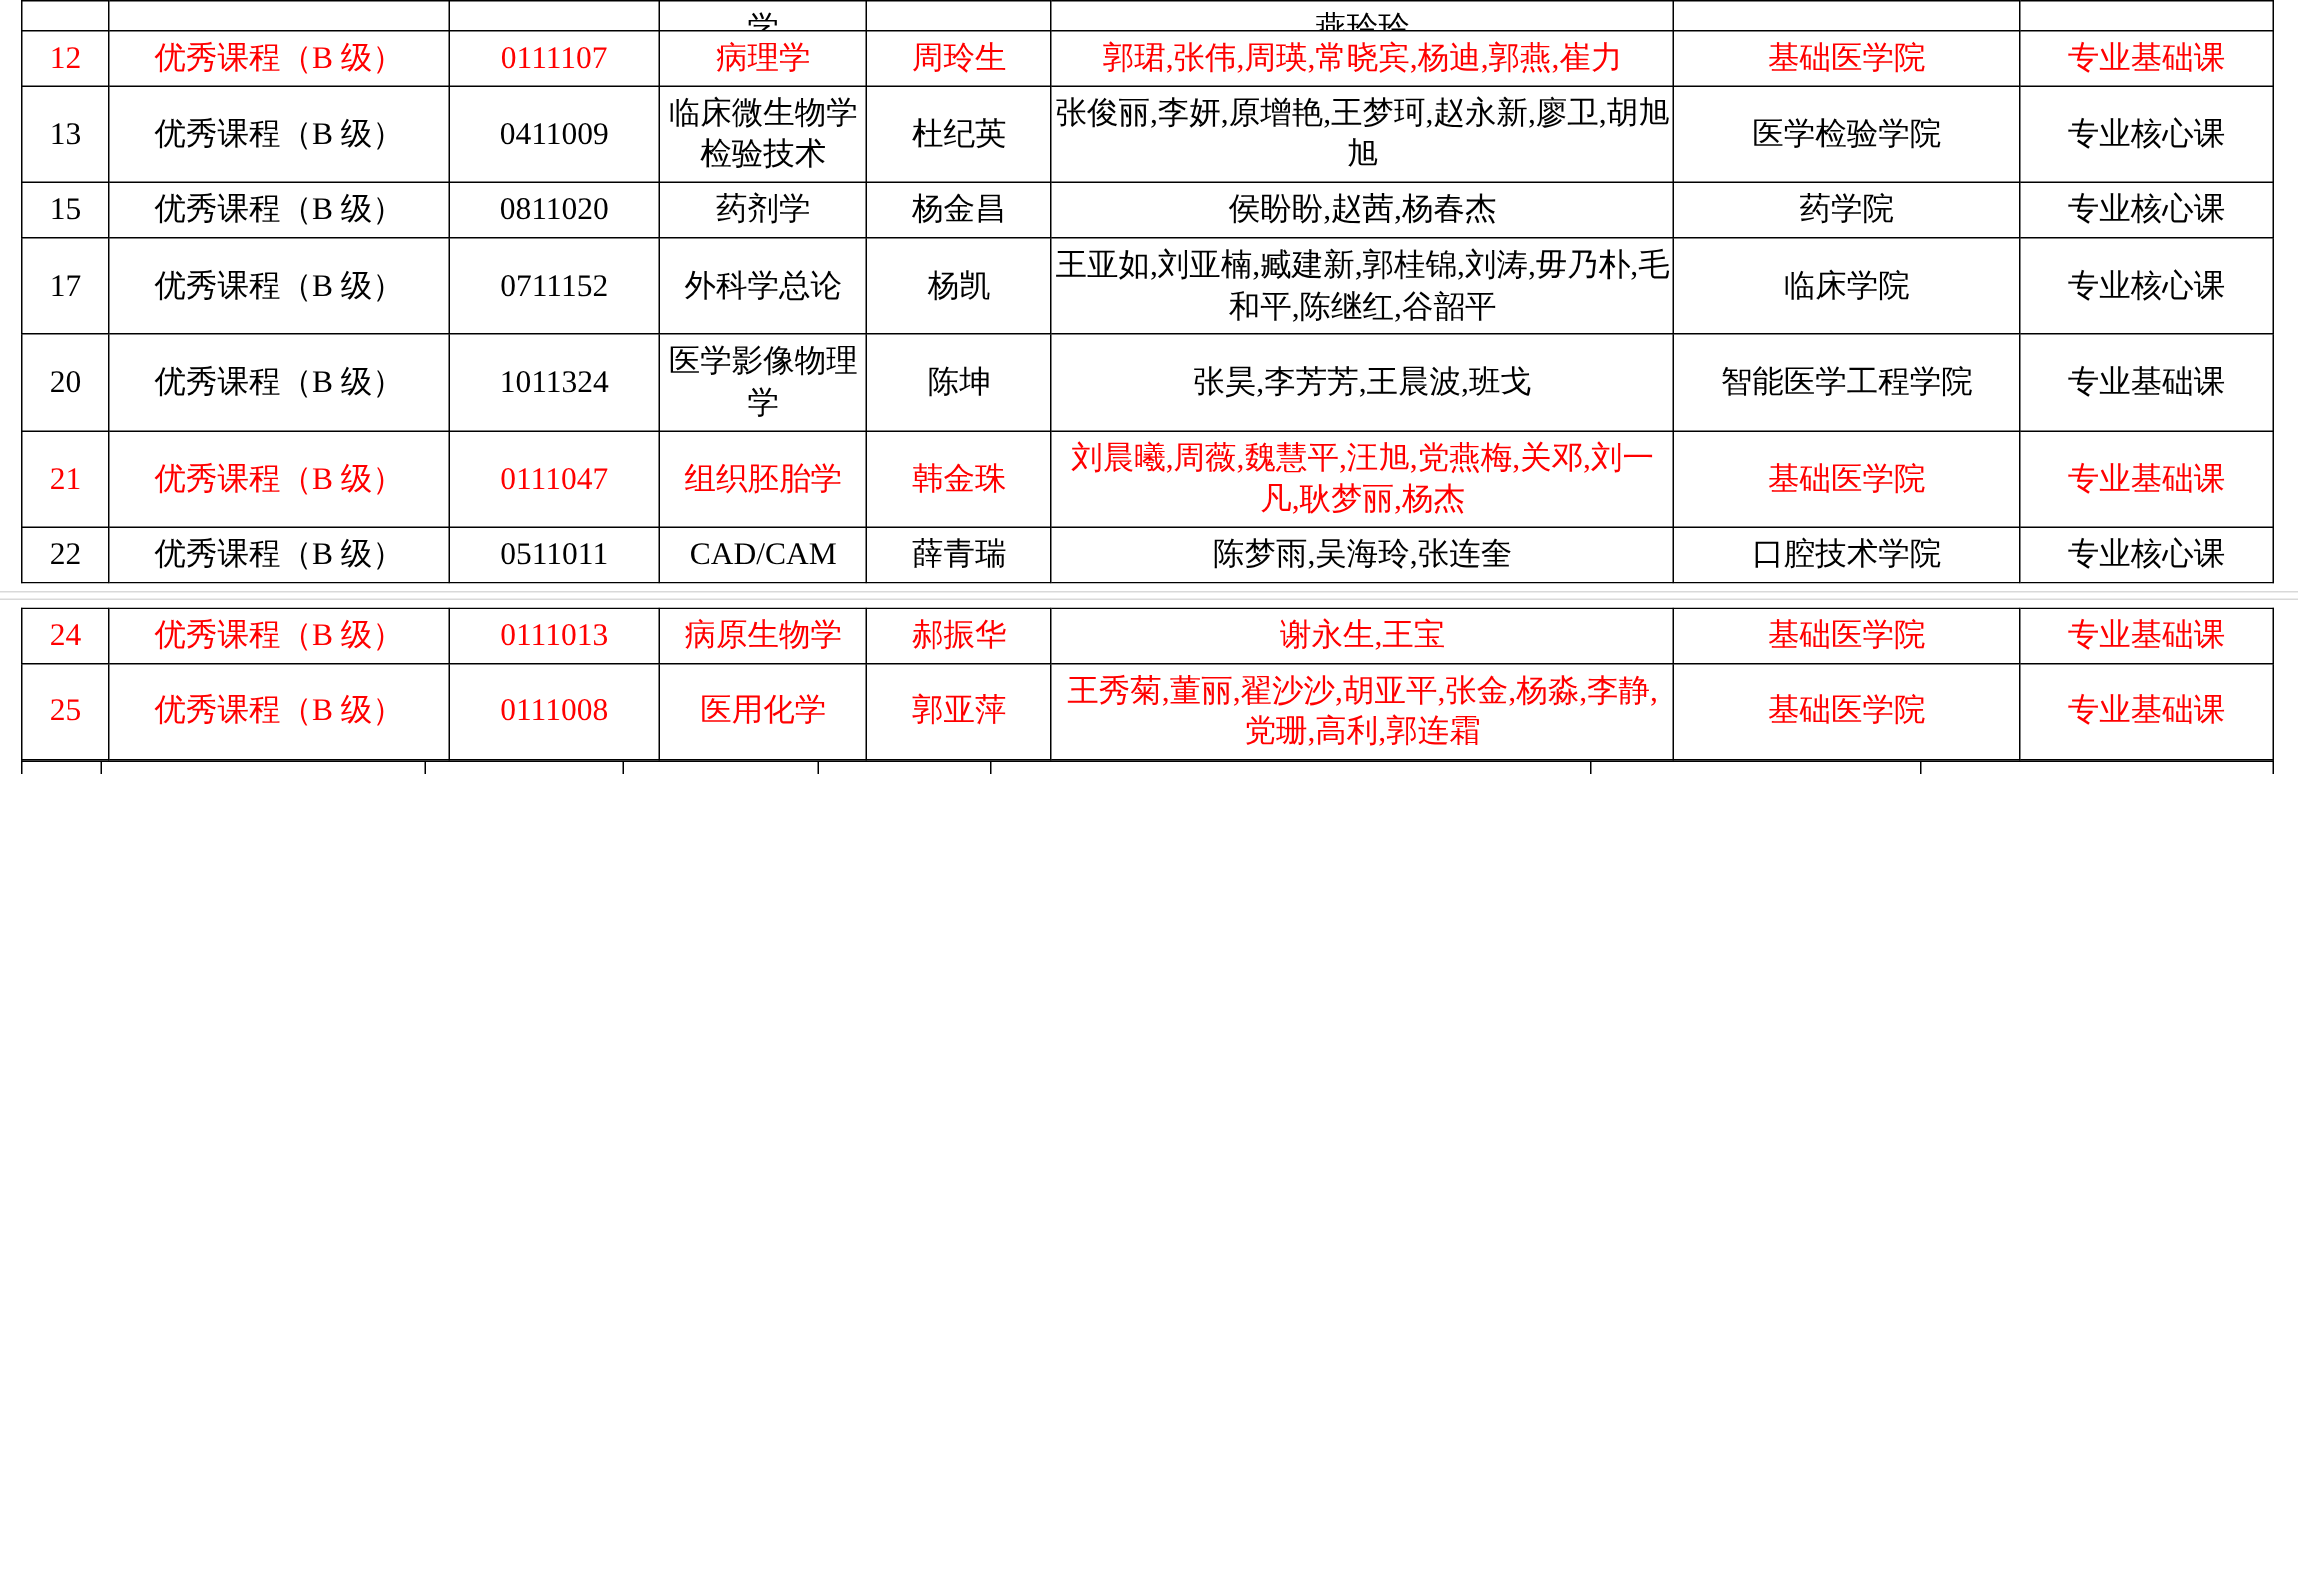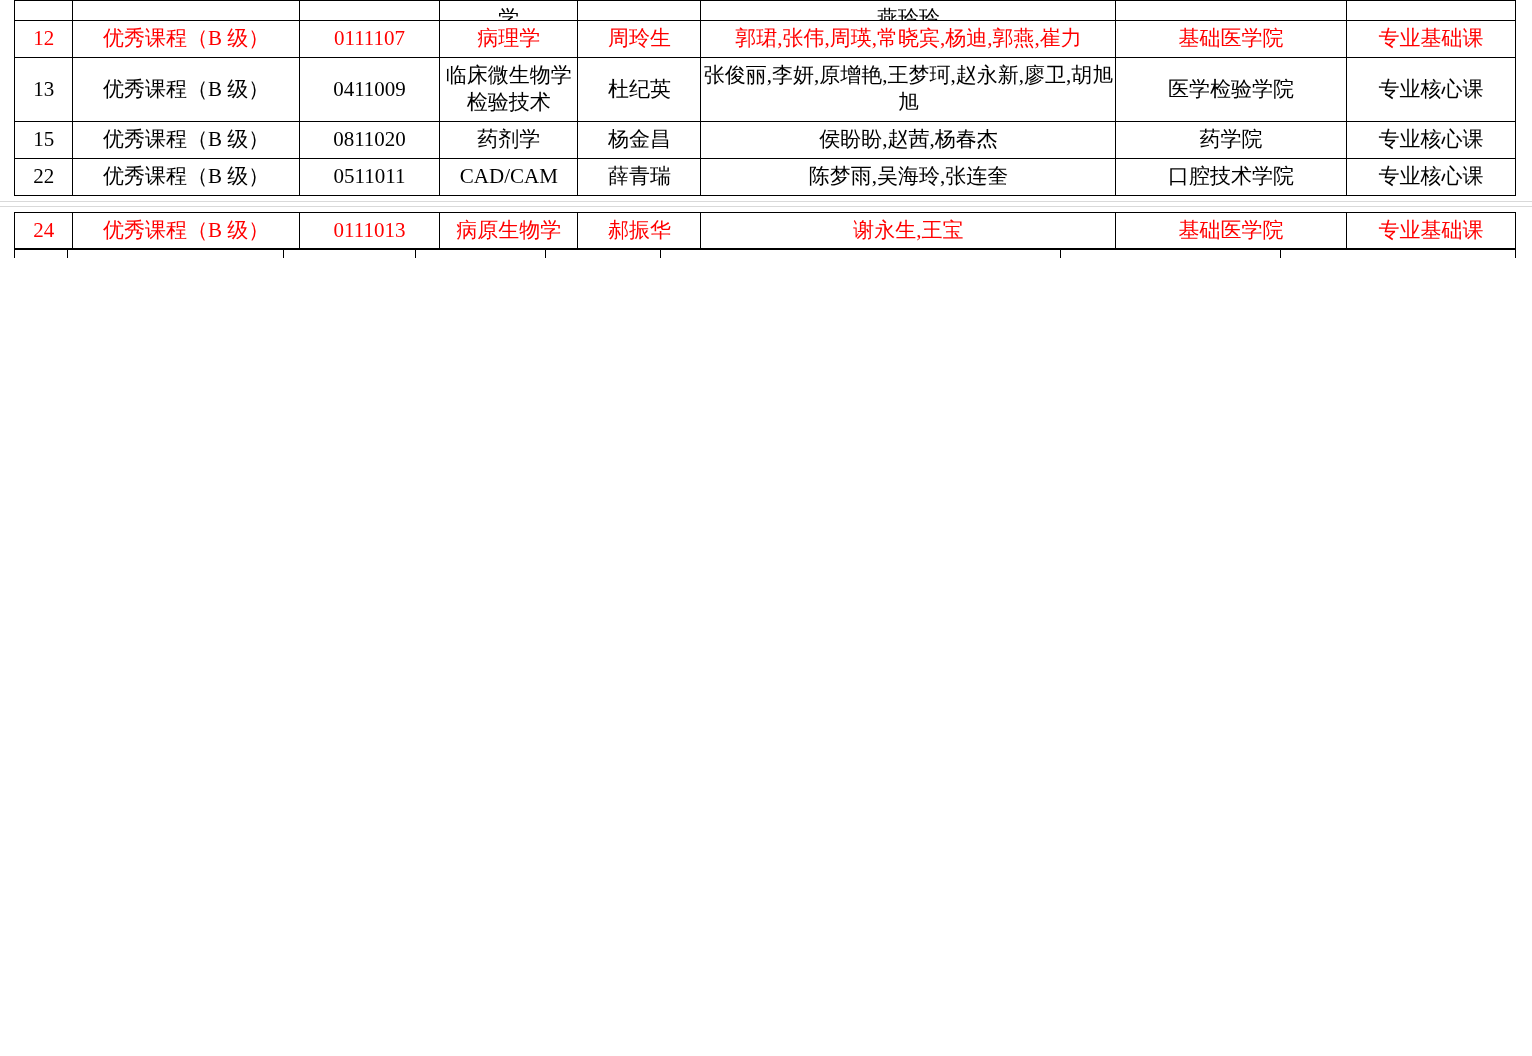"17" tr { html: none -> <tr> <td>17</td> <td>优秀课程（B 级）</td> <td>0711152</td> <td>外科学总论</td> <td>杨凯</td> <td>王亚如,刘亚楠,臧建新,郭桂锦,刘涛,毋乃朴,毛和平,陈继红,谷韶平</td> <td>临床学院</td> <td>专业核心课</td> </tr> }
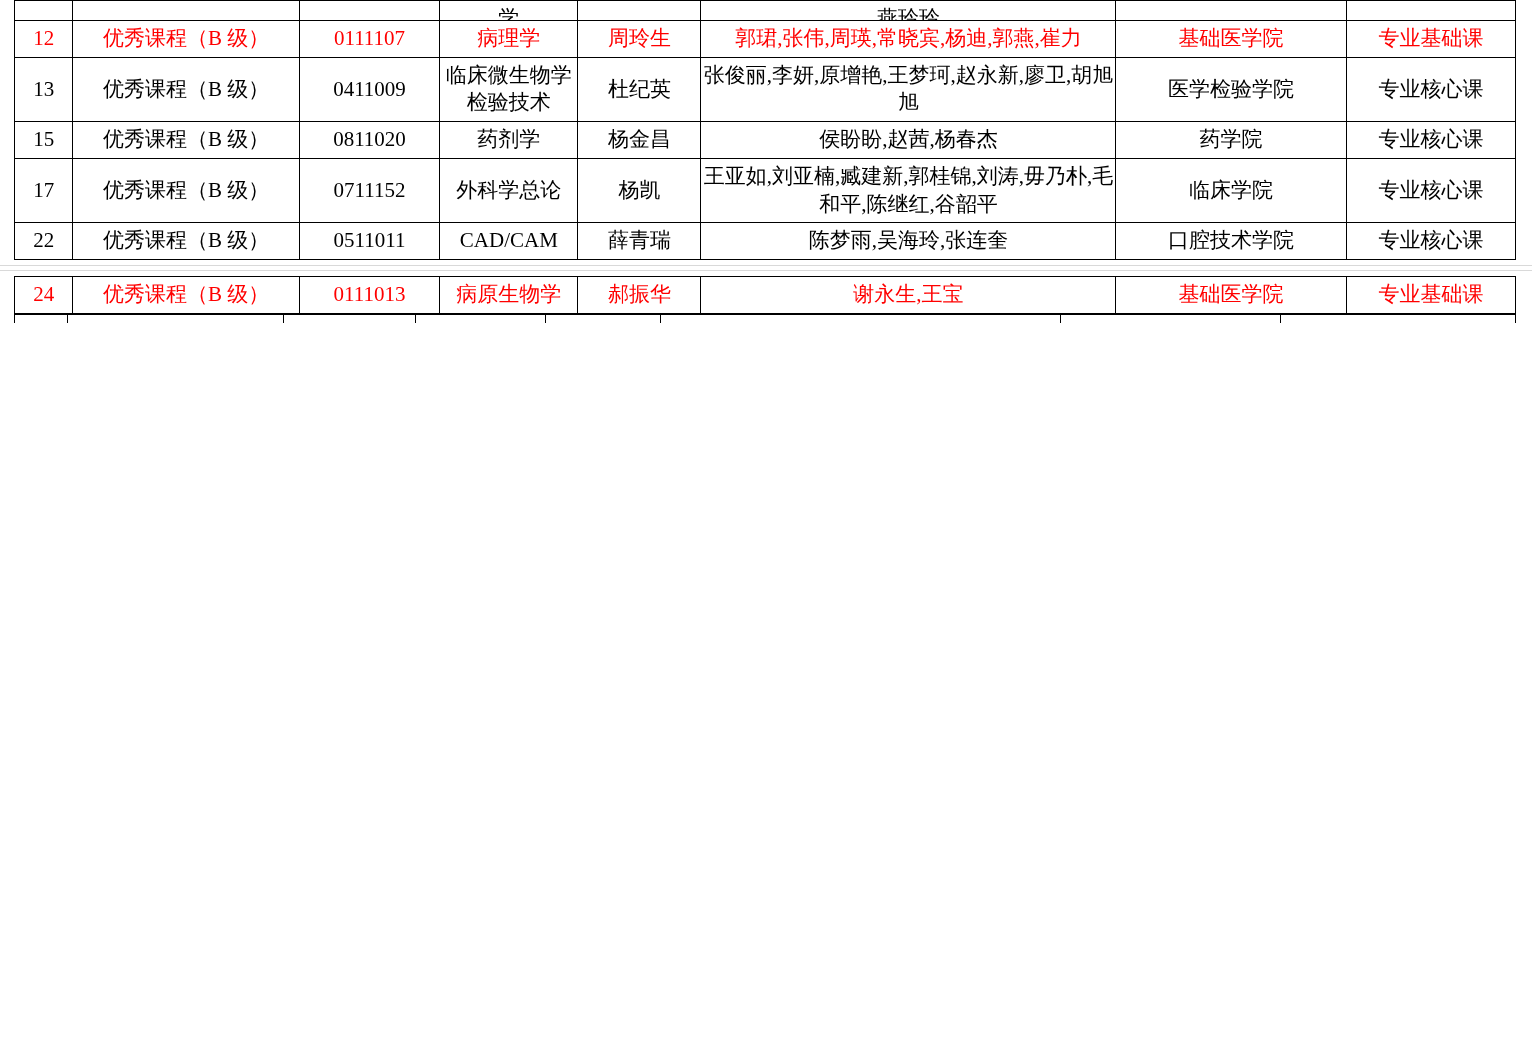"20" tr { html: none -> <tr> <td>20</td> <td>优秀课程（B 级）</td> <td>1011324</td> <td>医学影像物理学</td> <td>陈坤</td> <td>张昊,李芳芳,王晨波,班戈</td> <td>智能医学工程学院</td> <td>专业基础课</td> </tr> }
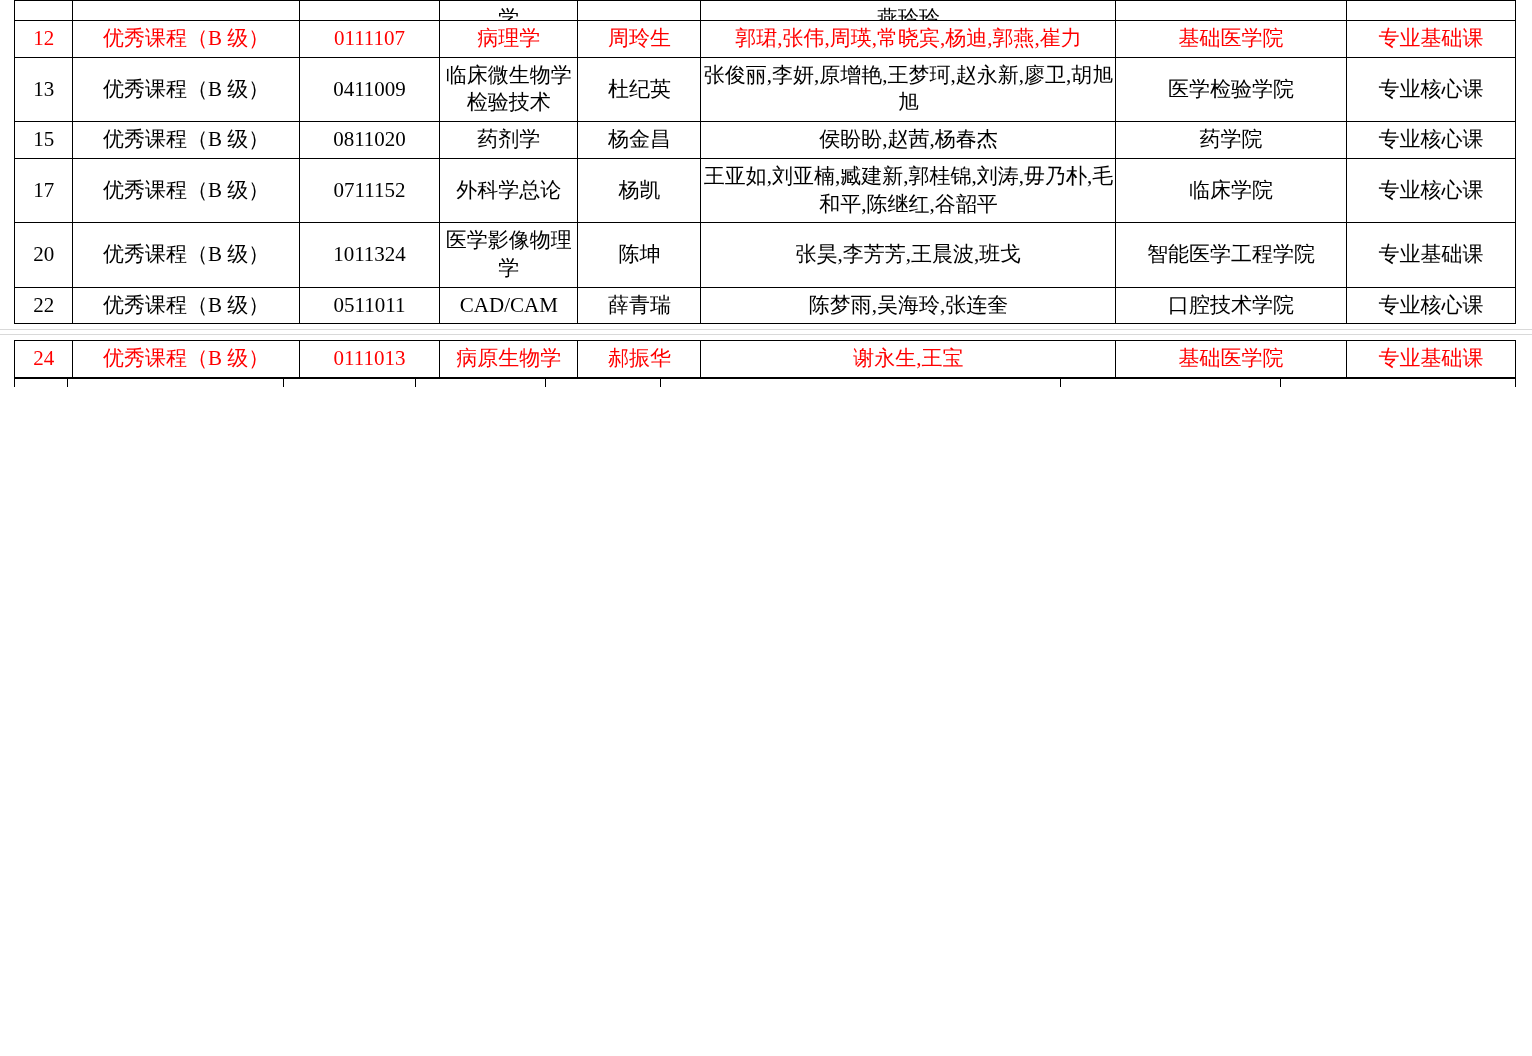"21" tr.red { html: none -> <tr> <td>21</td> <td>优秀课程（B 级）</td> <td>0111047</td> <td>组织胚胎学</td> <td>韩金珠</td> <td>刘晨曦,周薇,魏慧平,汪旭,党燕梅,关邓,刘一凡,耿梦丽,杨杰</td> <td>基础医学院</td> <td>专业基础课</td> </tr> }
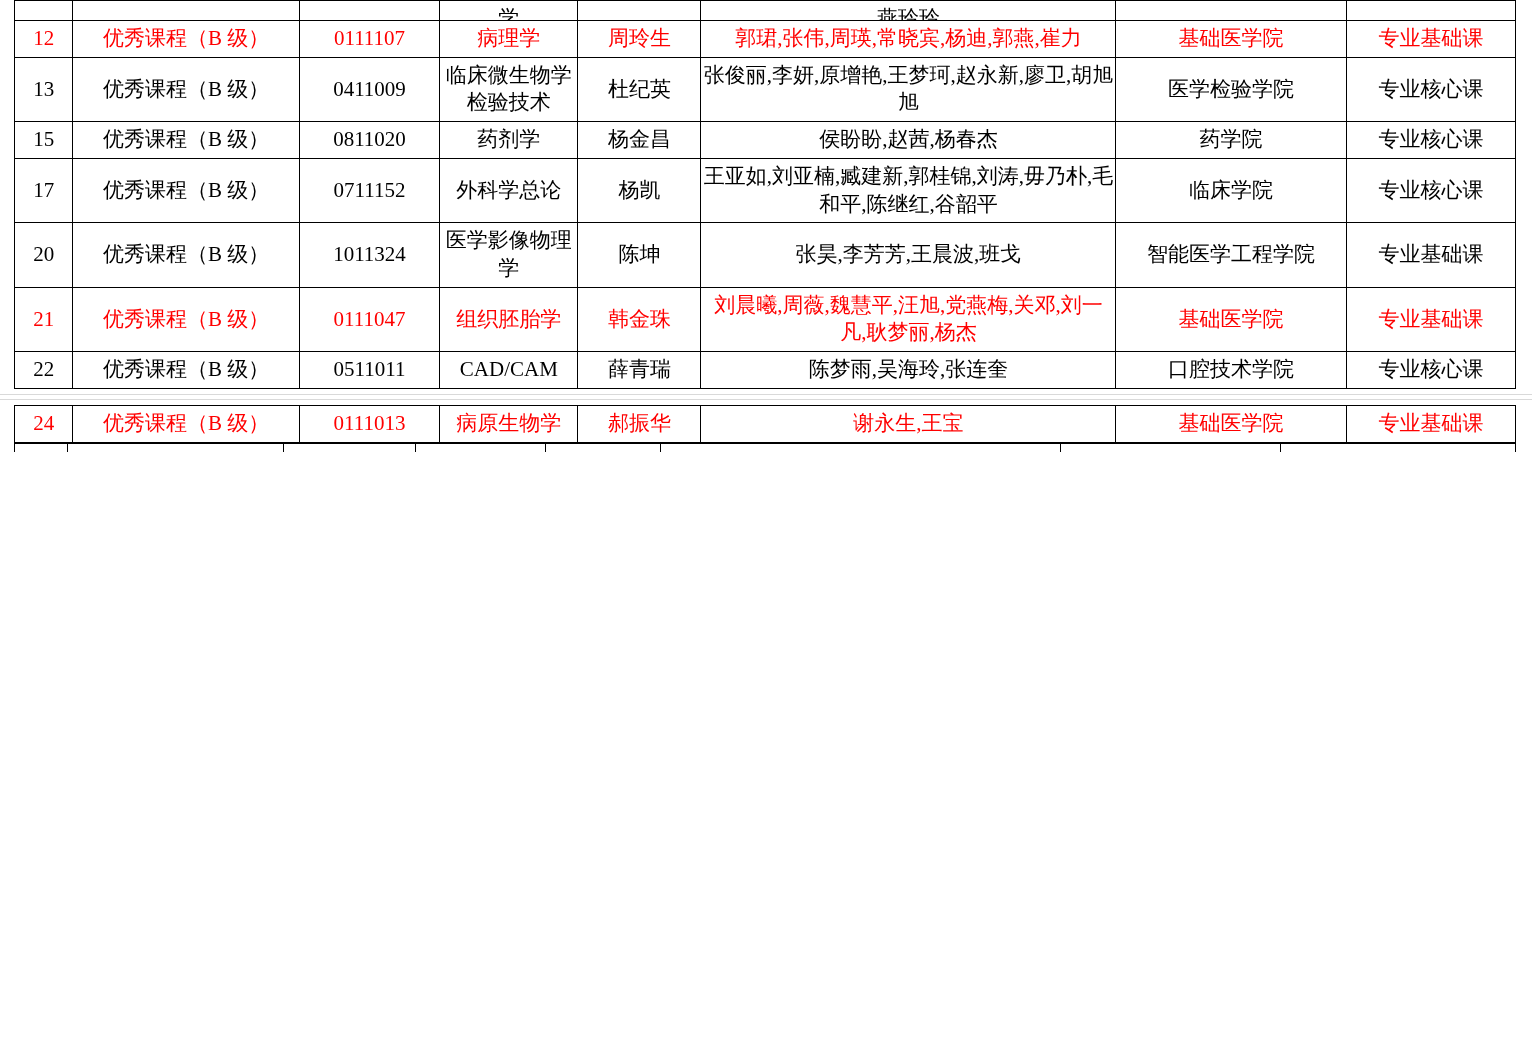"25" tr.red { html: none -> <tr> <td>25</td> <td>优秀课程（B 级）</td> <td>0111008</td> <td>医用化学</td> <td>郭亚萍</td> <td>王秀菊,董丽,翟沙沙,胡亚平,张金,杨淼,李静,党珊,高利,郭连霜</td> <td>基础医学院</td> <td>专业基础课</td> </tr> }
